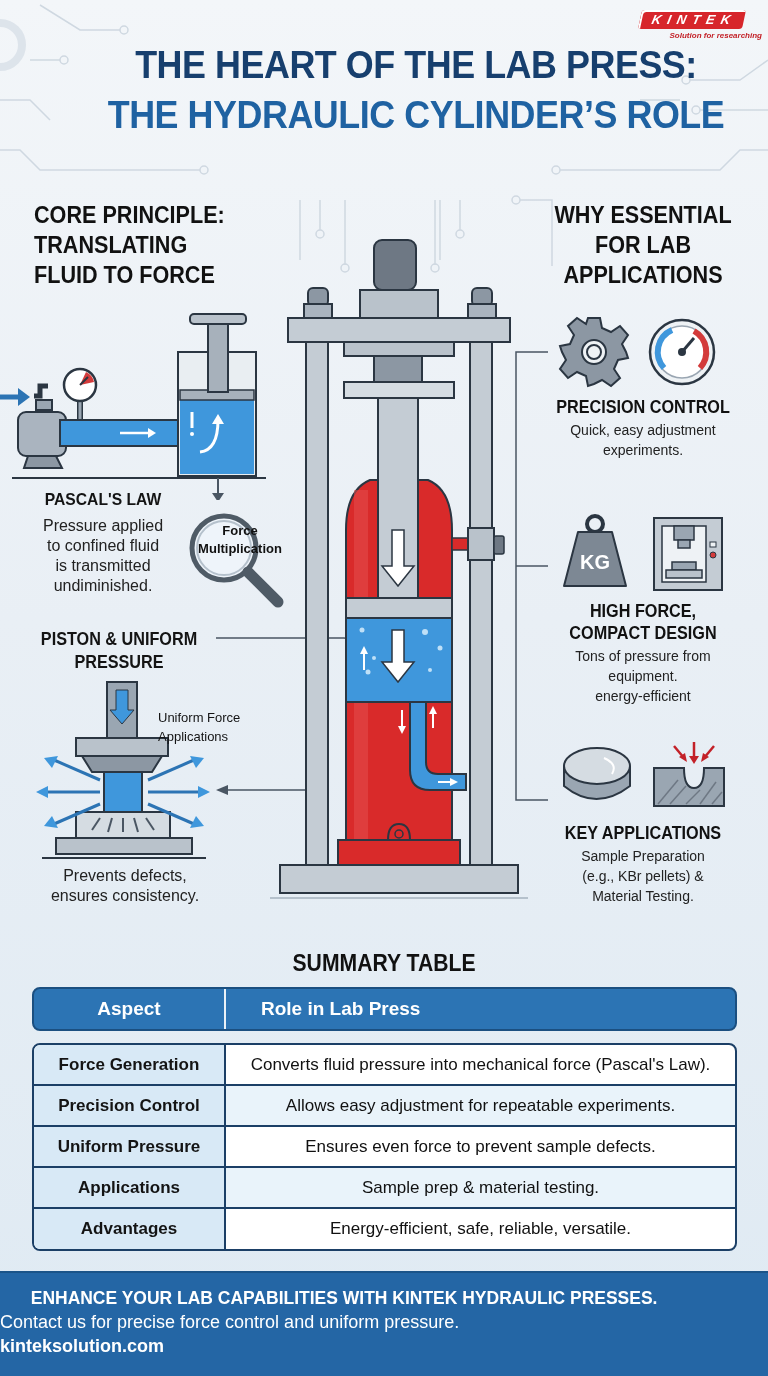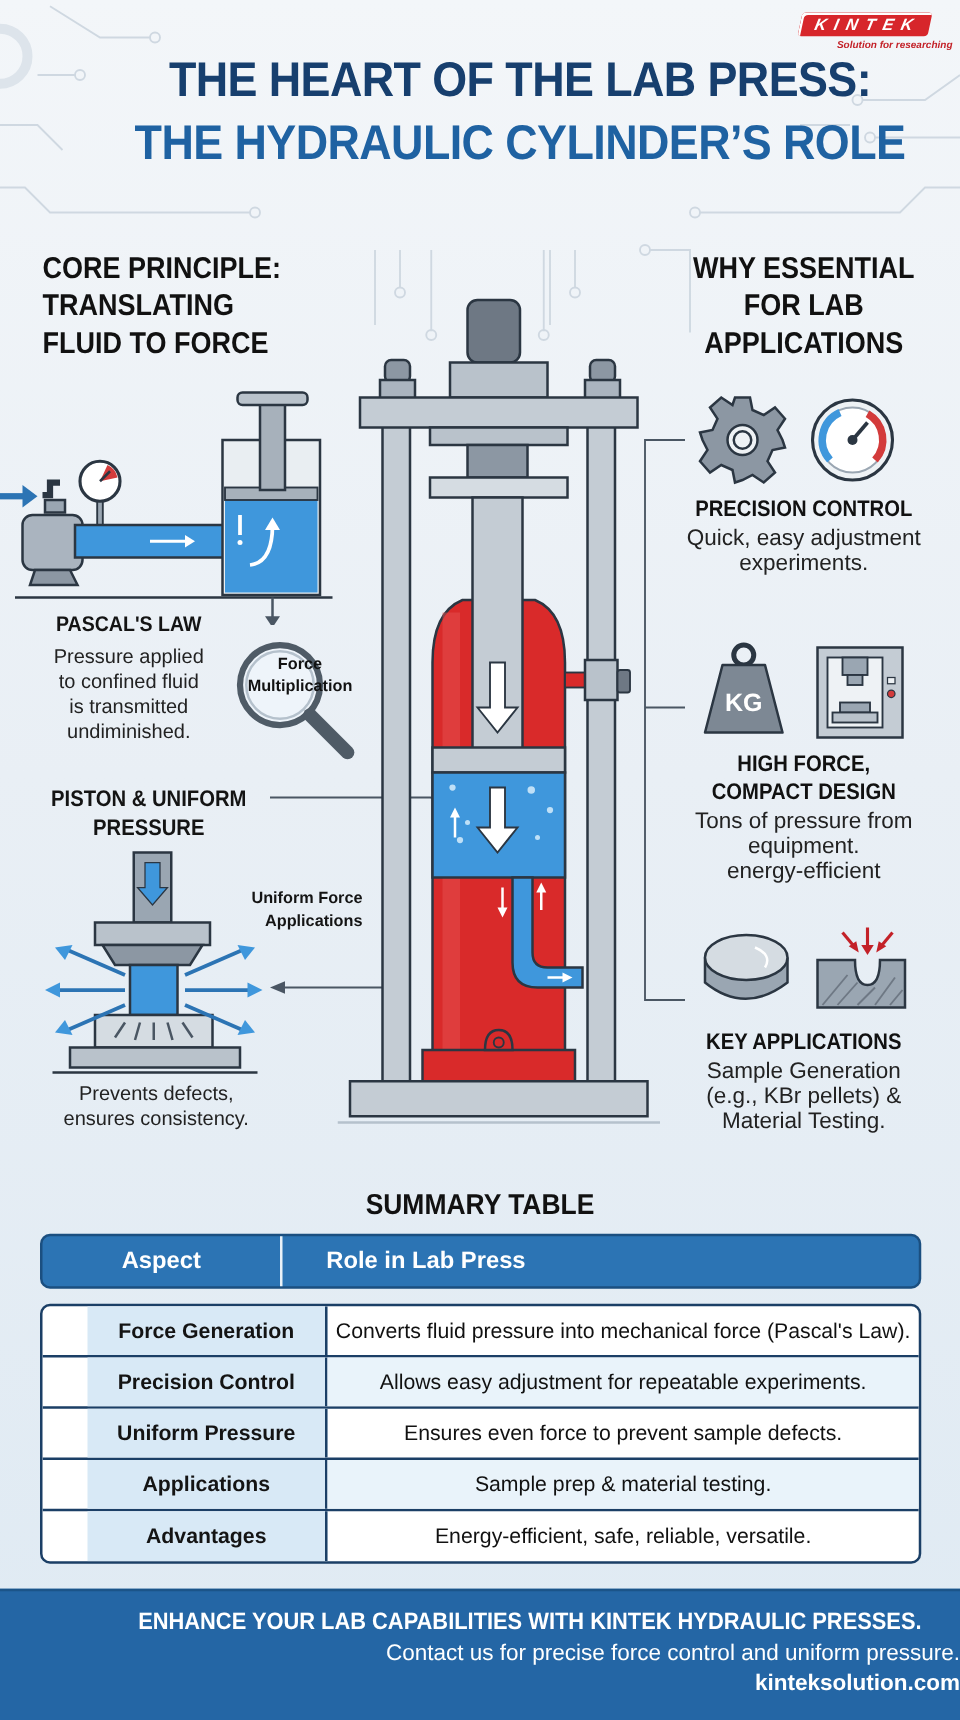"Quick, easy adjustment" .feat .fd { font-size: 18px -> 14px }
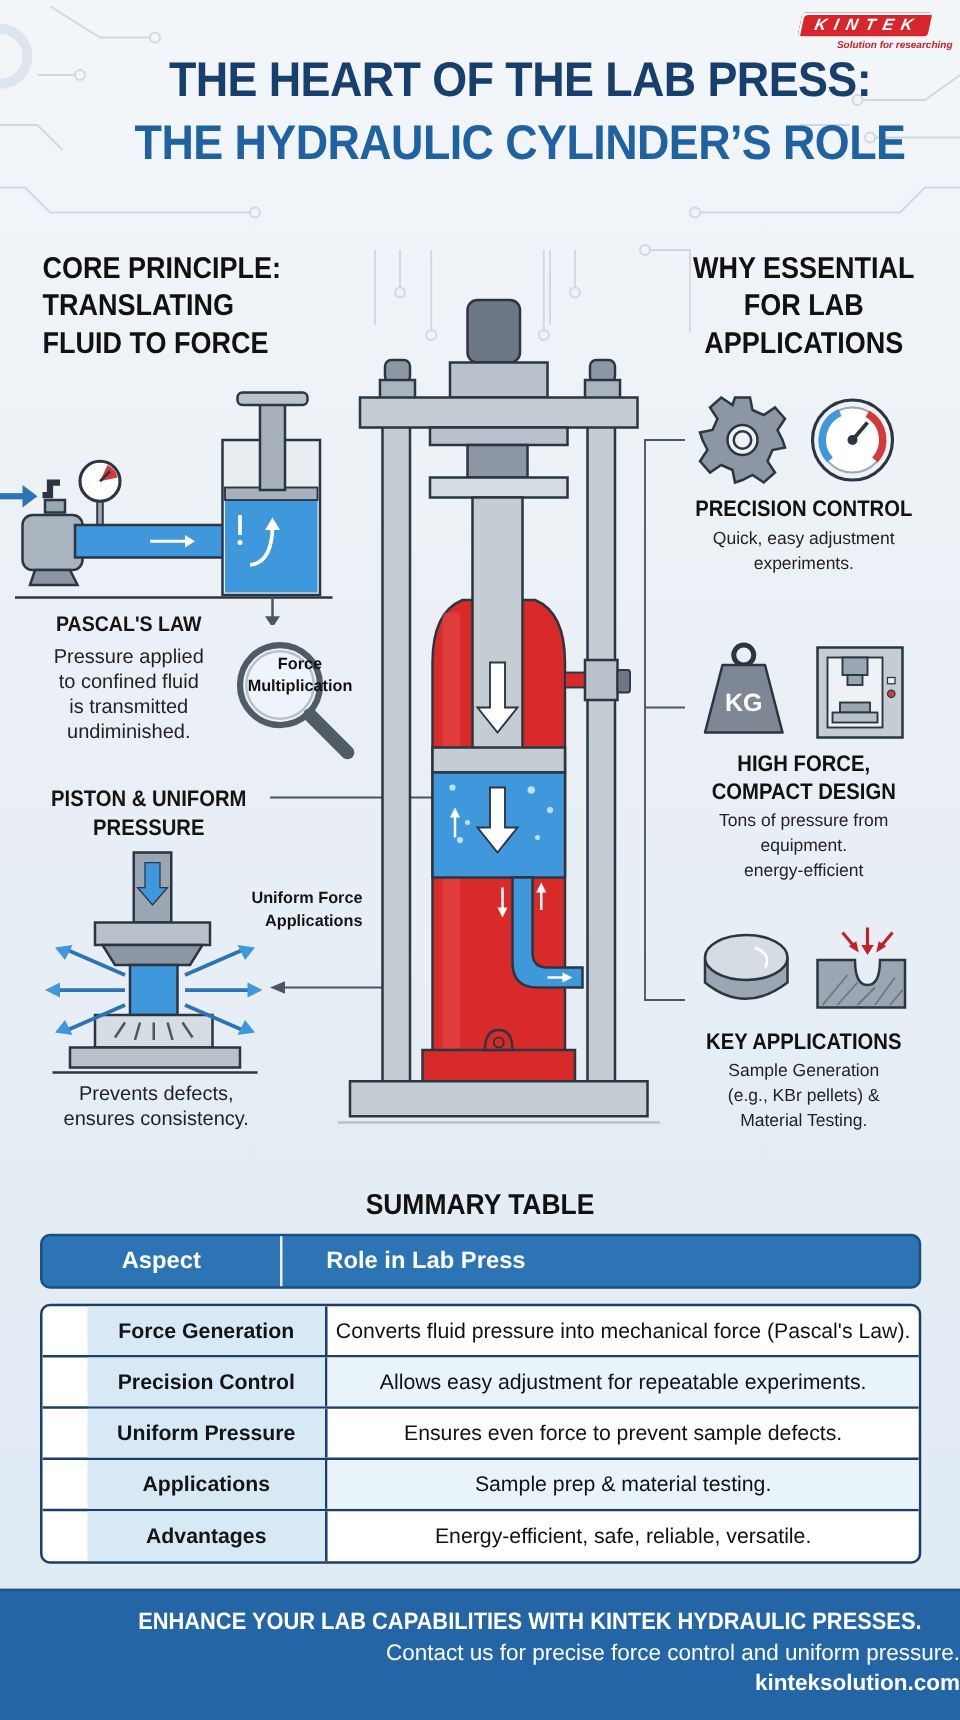"Uniform Force" .ufd-label { font-weight: bold -> normal; left: 170px -> 158px; text-align: right -> left }
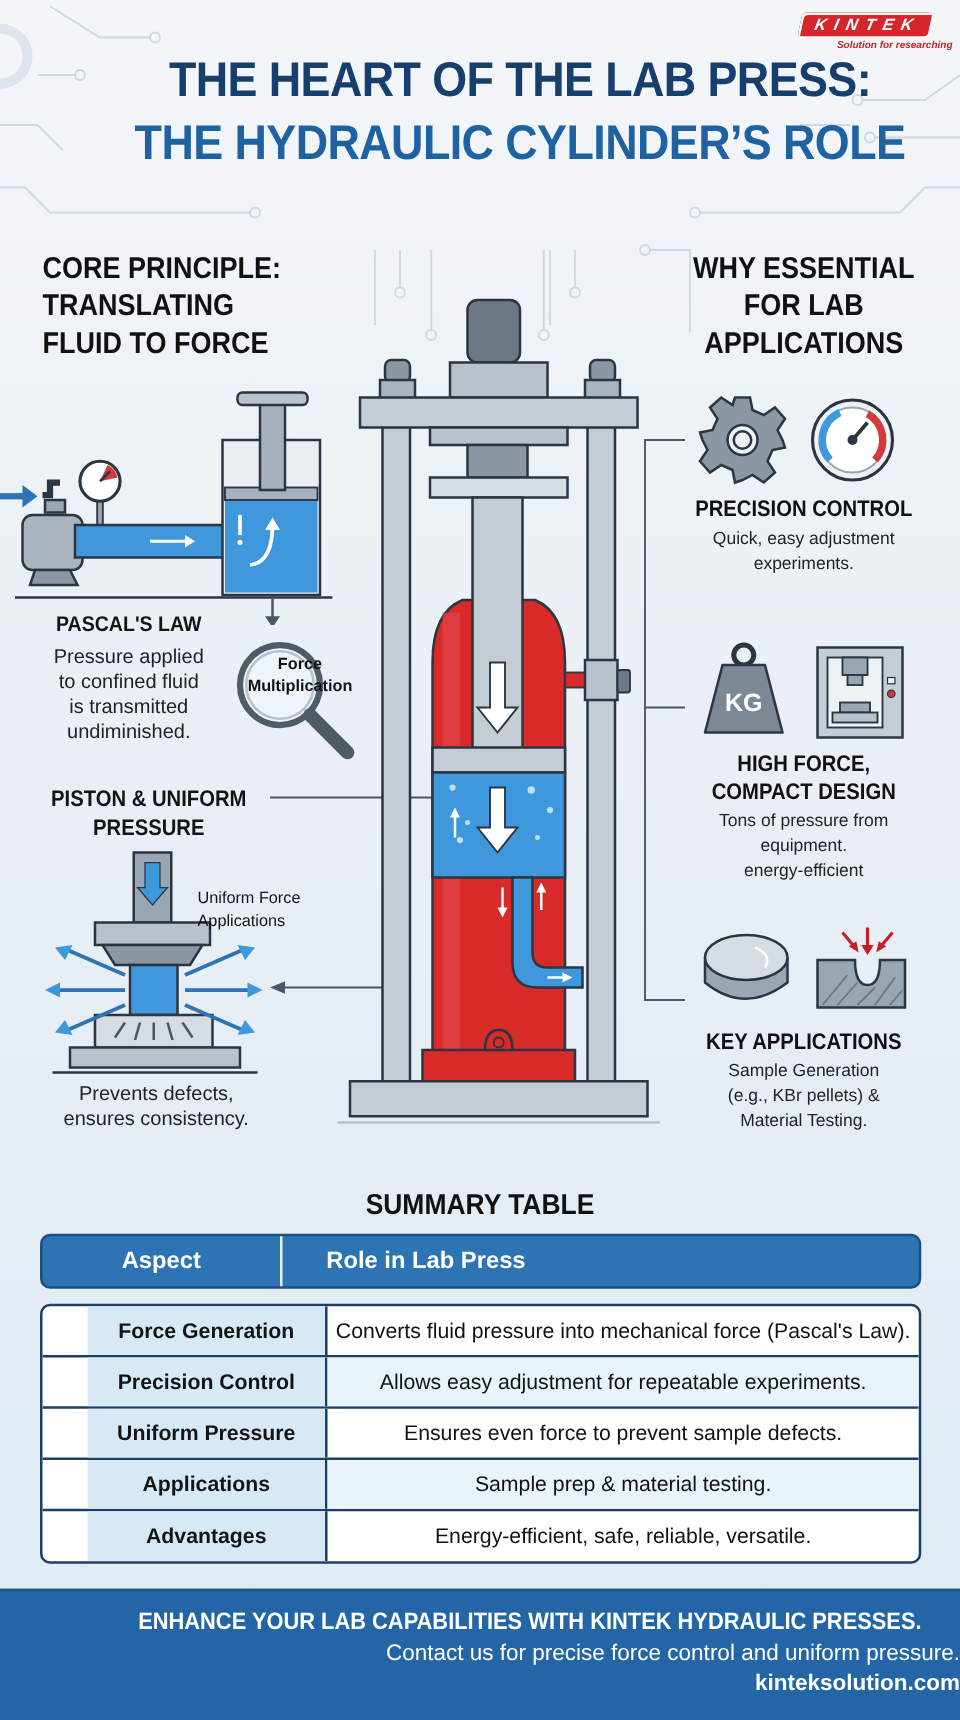"Sample Generation" div { text: Generation -> Preparation }
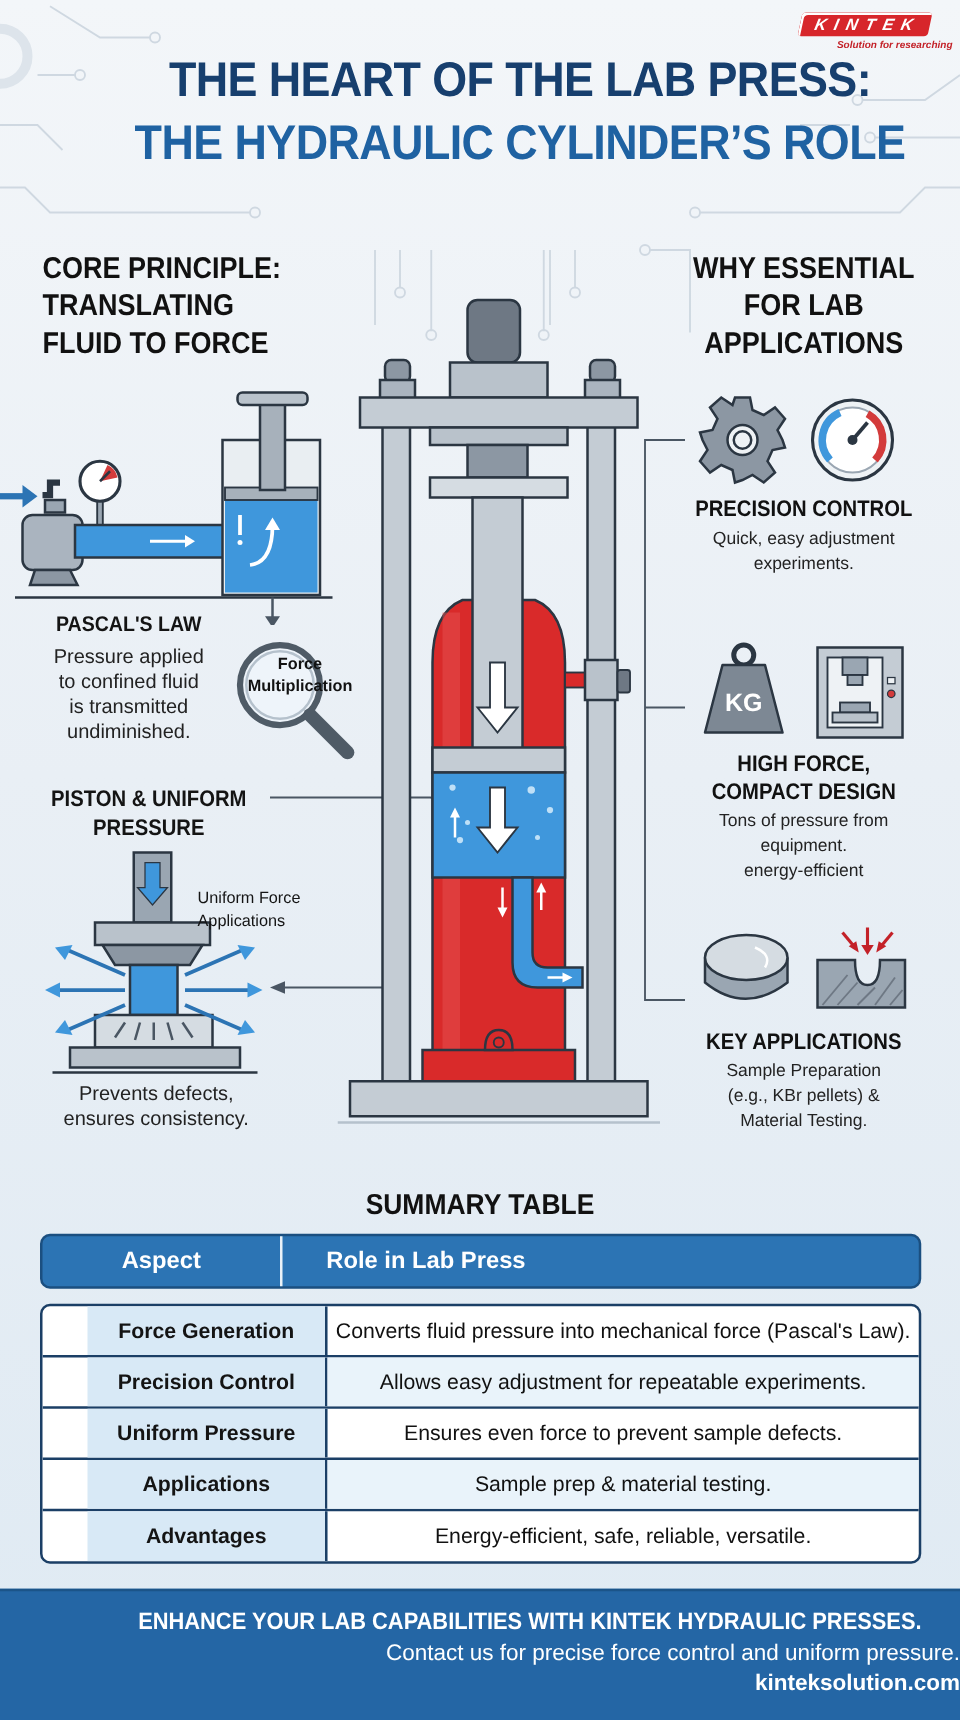"Force Generation" .trow { padding-left: 36px -> none }
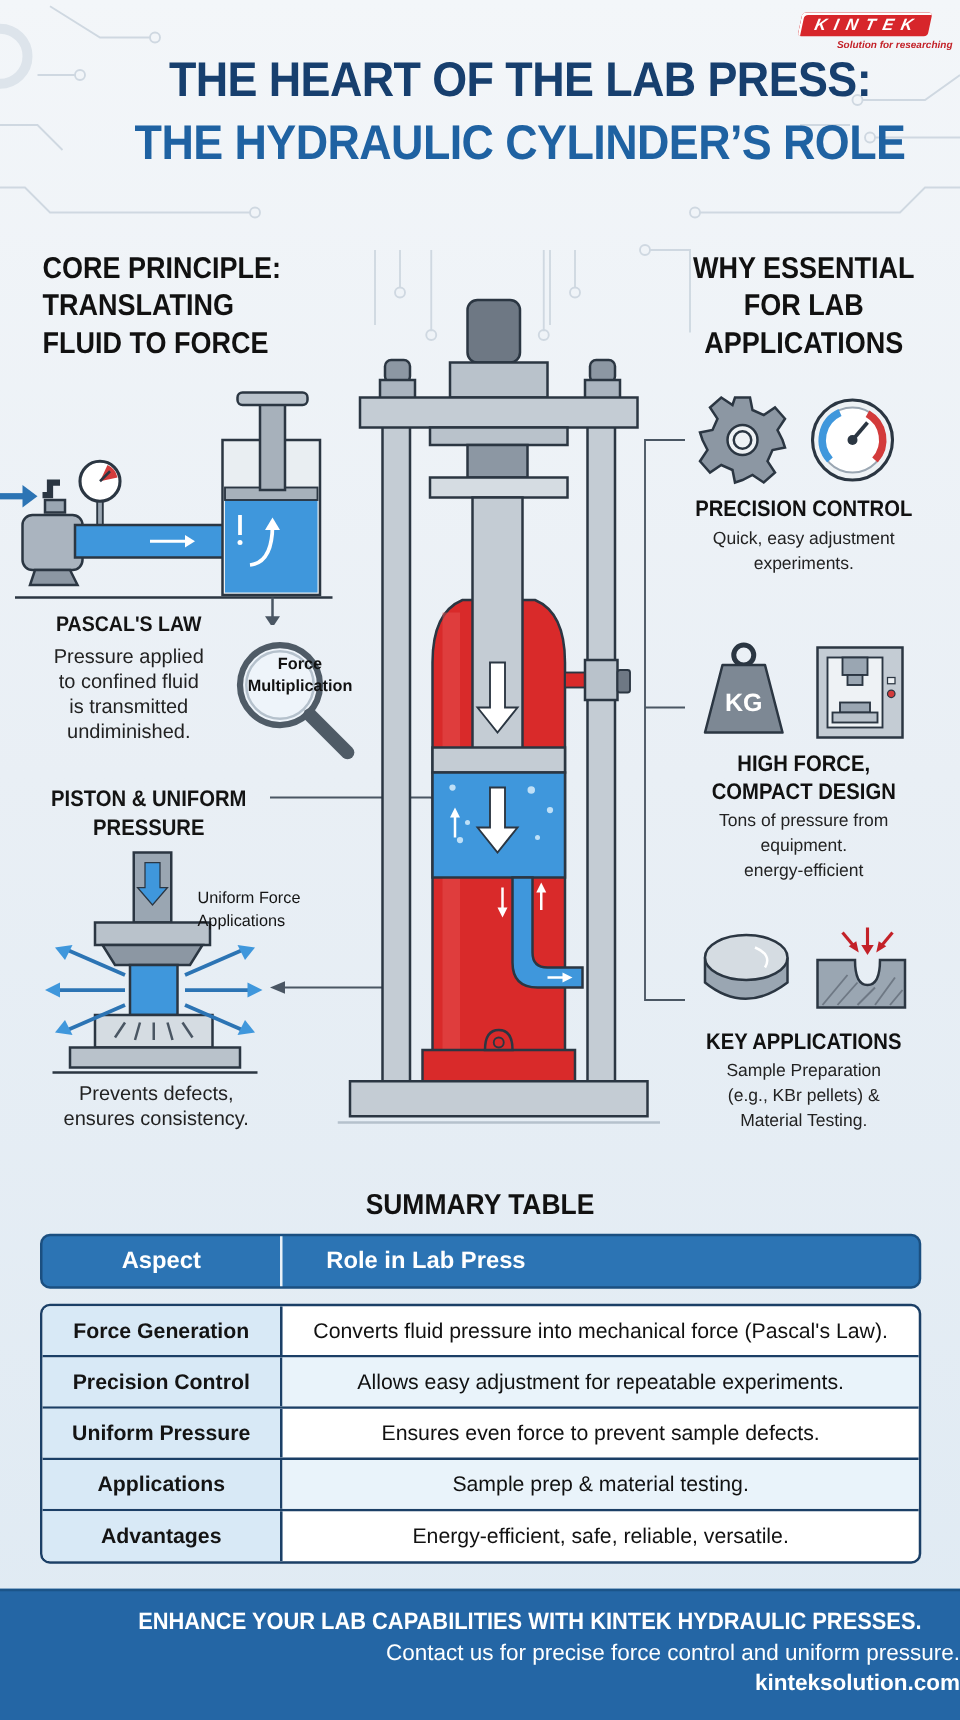"ENHANCE YOUR LAB CAPABILITIES WITH" .footer { text-align: right -> left }
